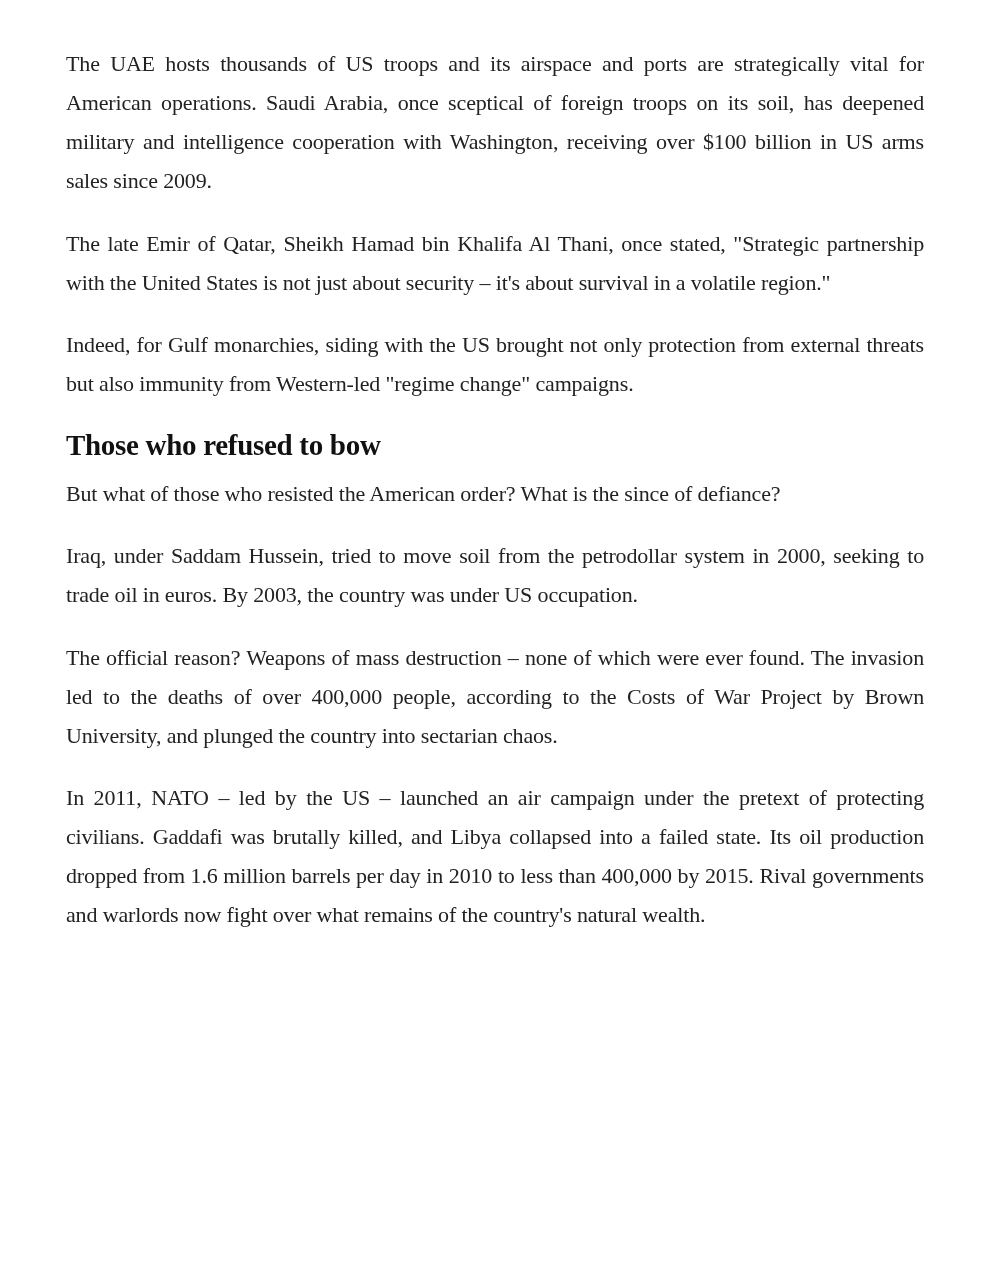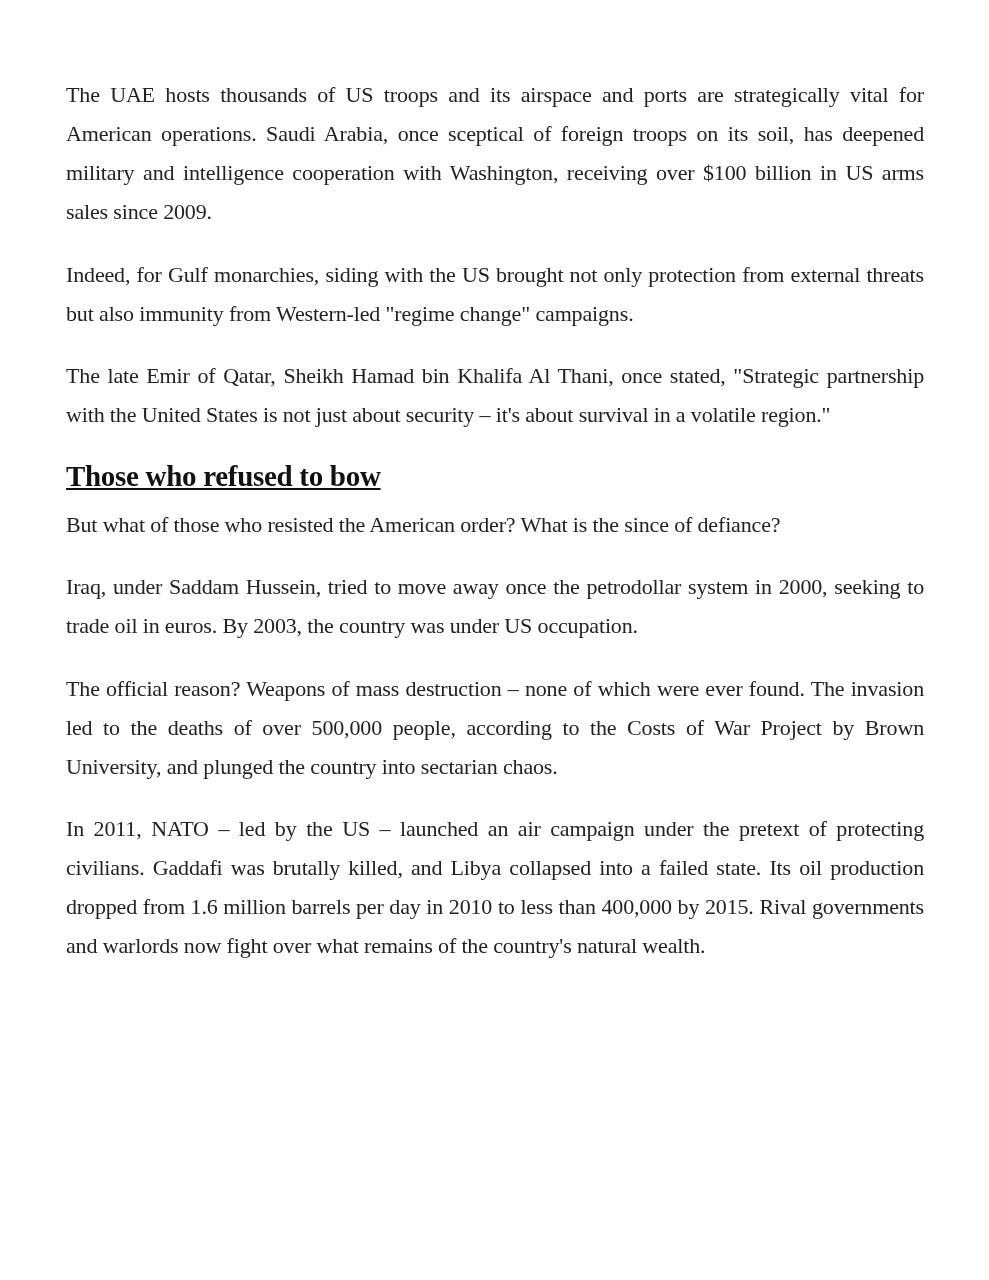"The UAE hosts thousands of" .article { margin-top: 31px -> none }
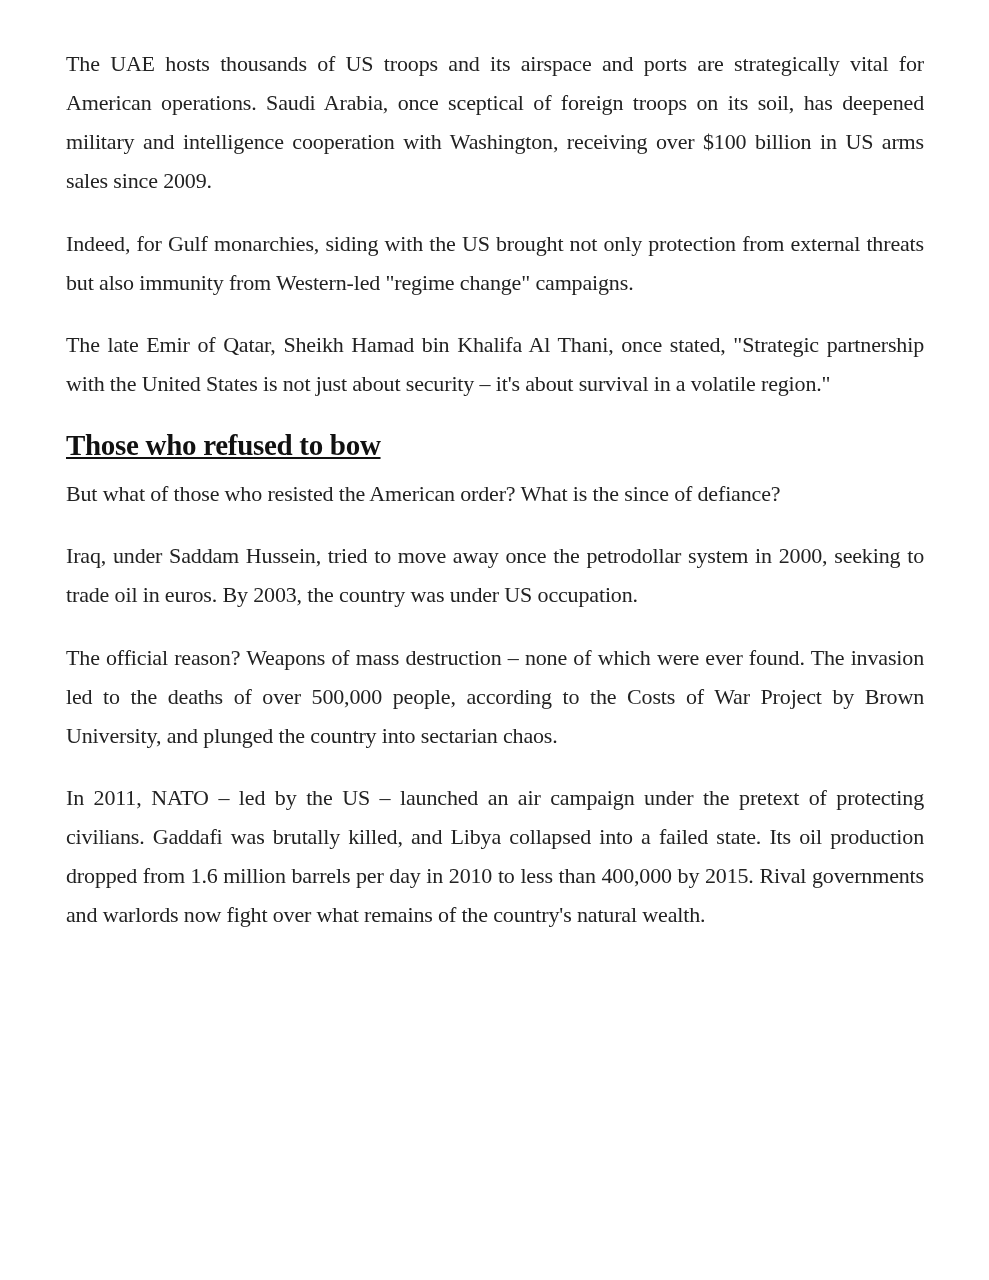"Indeed, for Gulf monarchies, siding" p { order: before "The late Emir of Qatar," -> after "The late Emir of Qatar," }
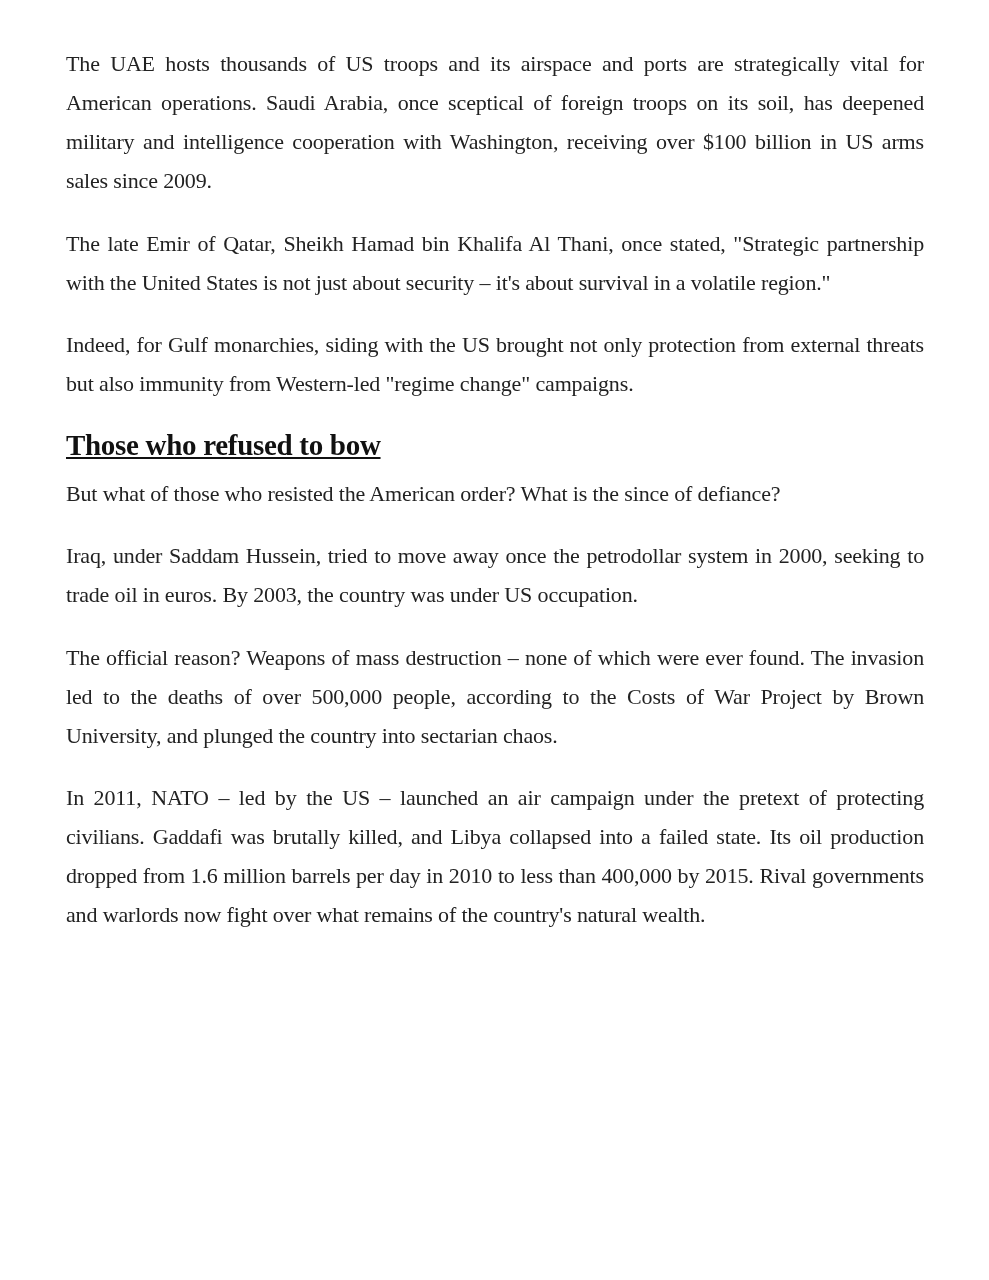"Those who refused to bow" .article h2 { text-decoration: underline -> none }
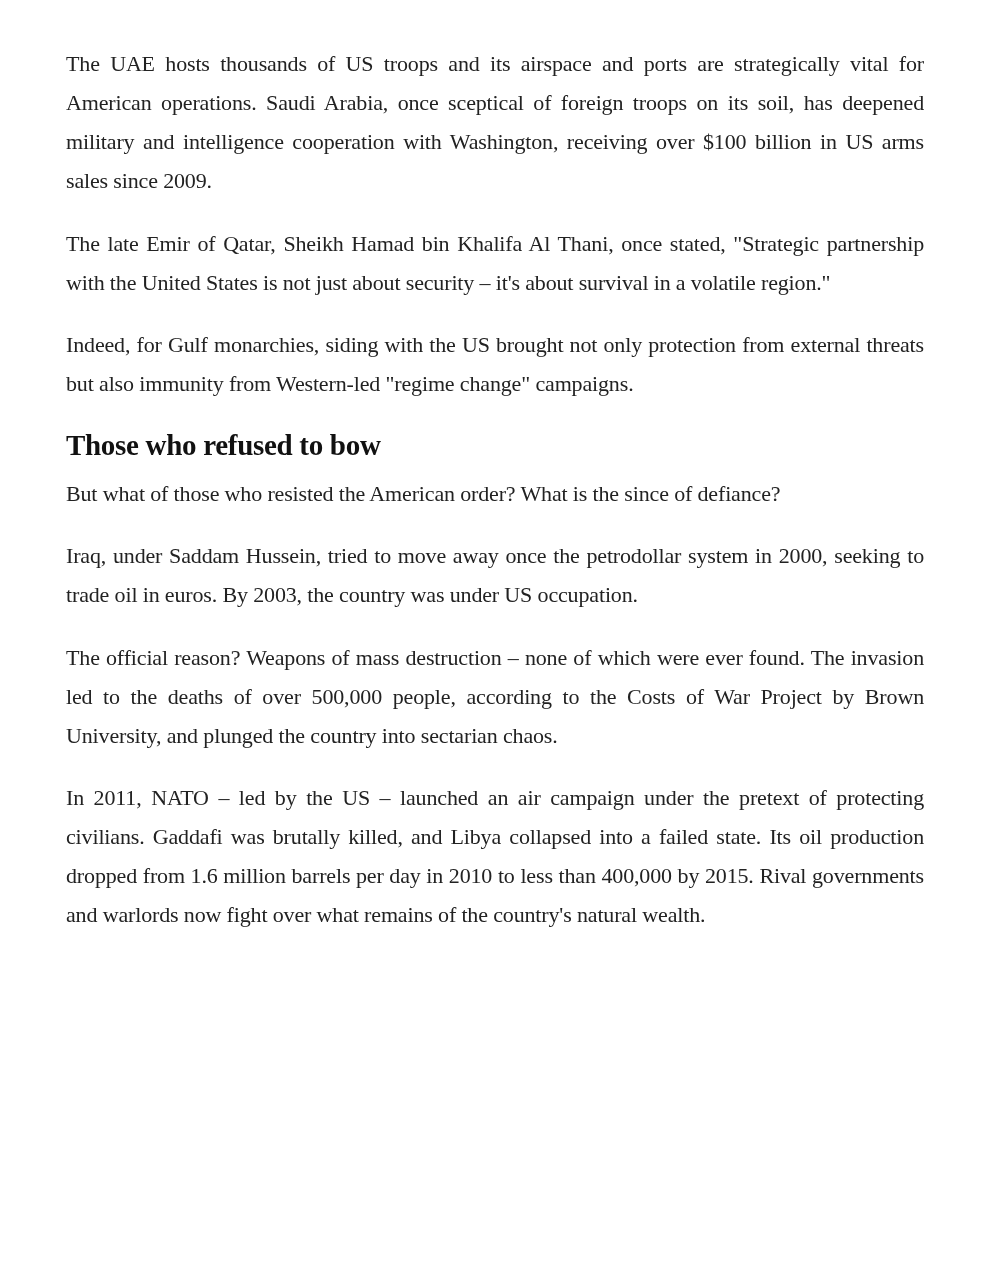"Iraq, under Saddam Hussein, tried" p { text: away once -> soil from }
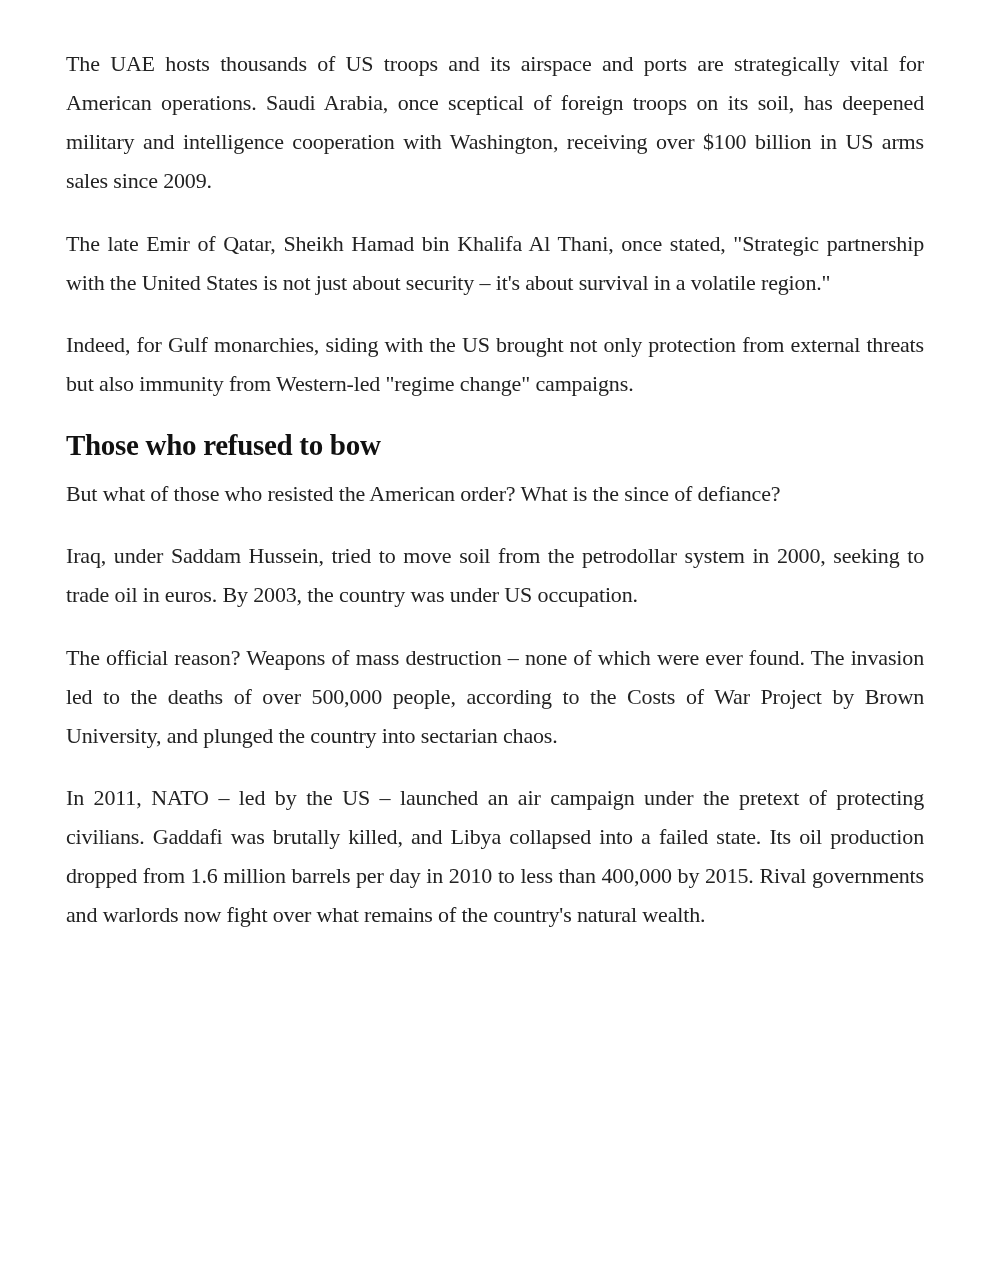"The official reason? Weapons of" p { text: 500,000 -> 400,000 }
